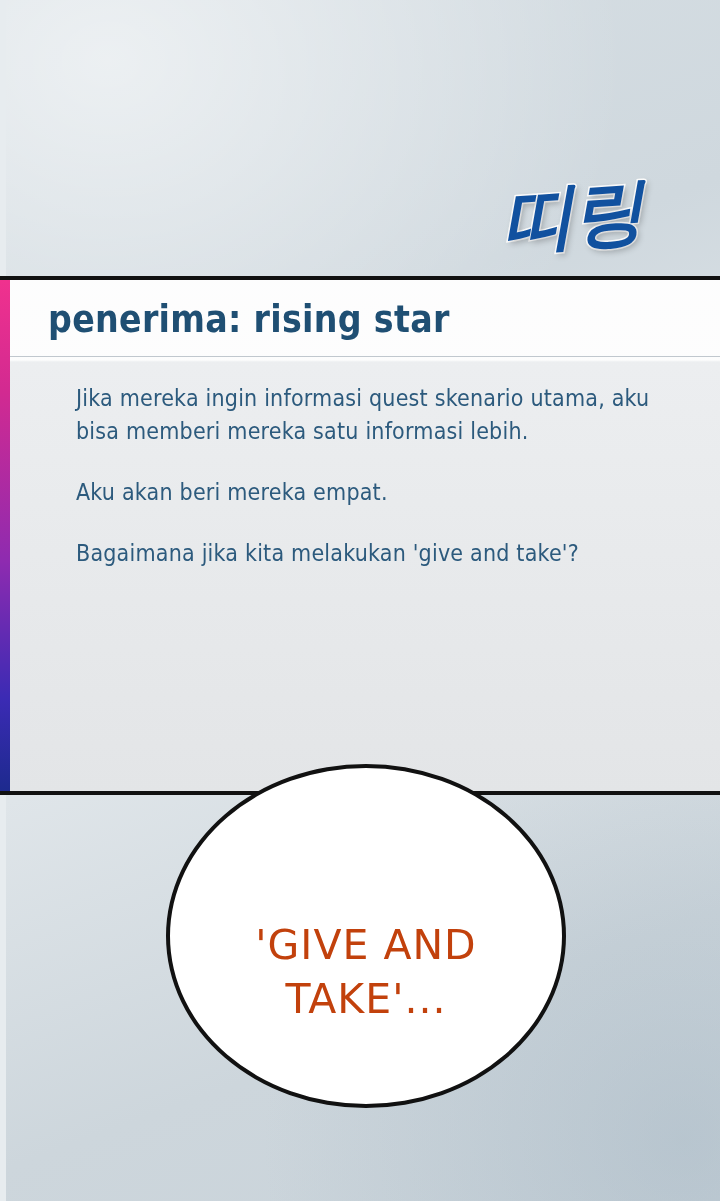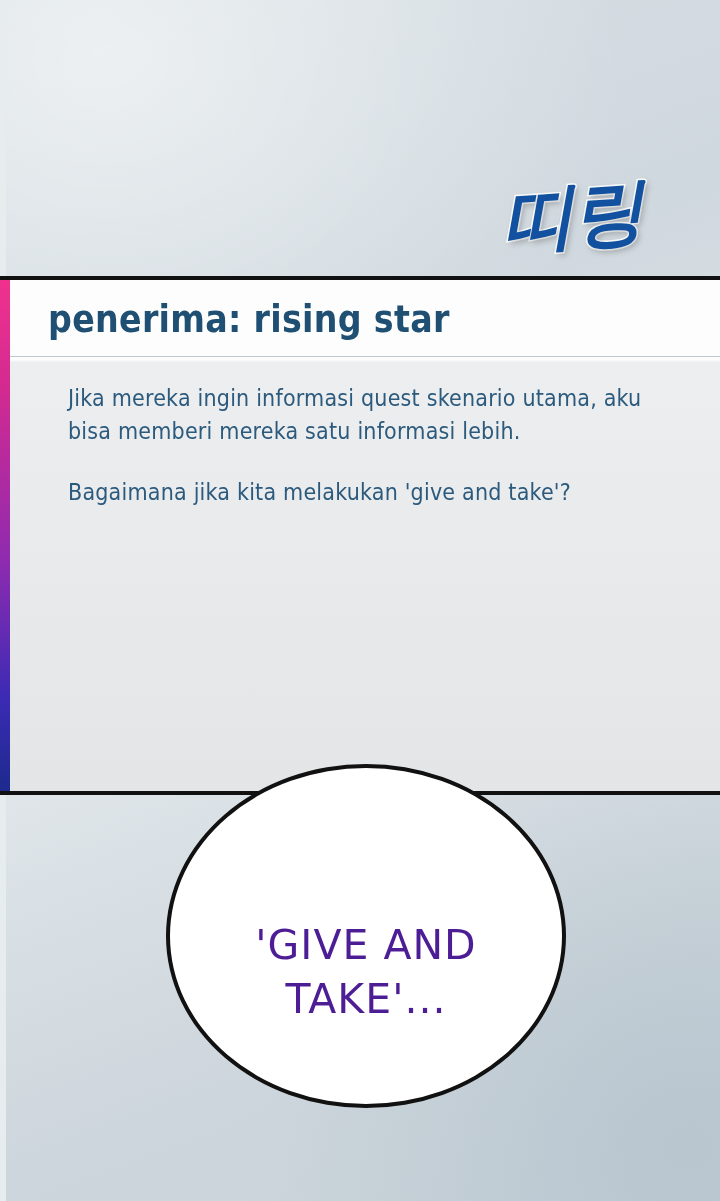"Jika mereka ingin informasi quest" .msg-text { left: 68px -> 76px }
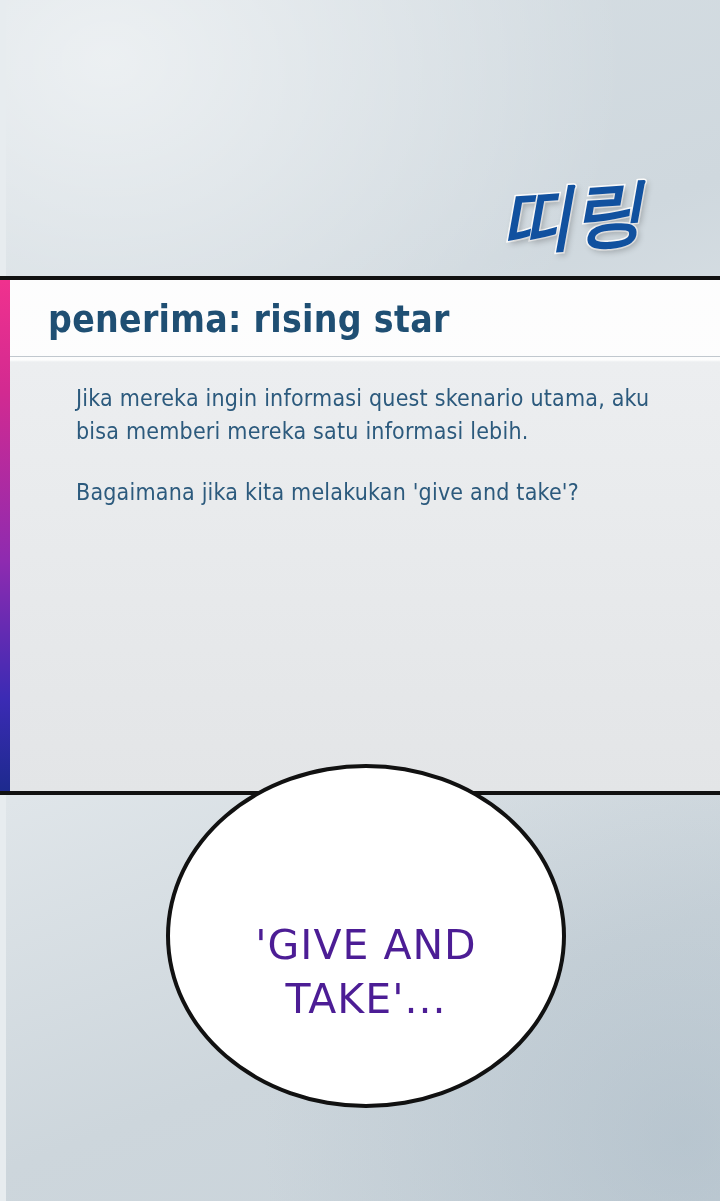"Aku akan beri mereka empat." p { html: none -> <p>Aku akan beri mereka empat.</p> }
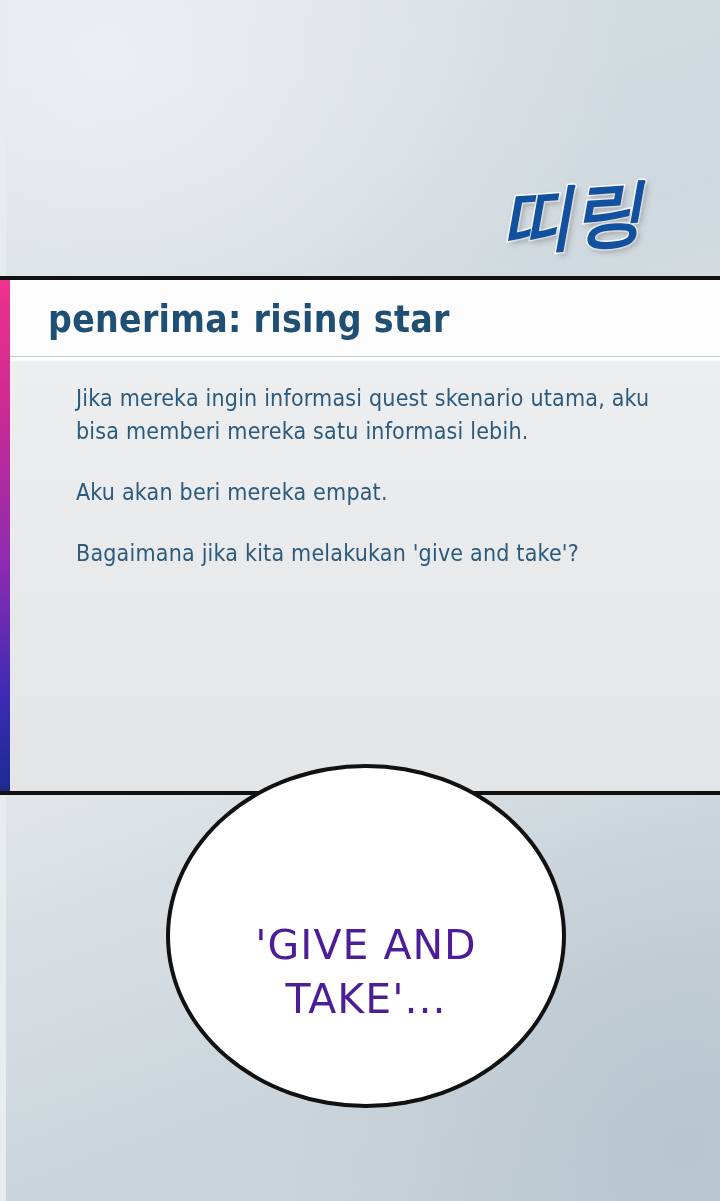"'GIVE AND TAKE'..." .bubble-text { color: #4c1d95 -> #c2410c }
